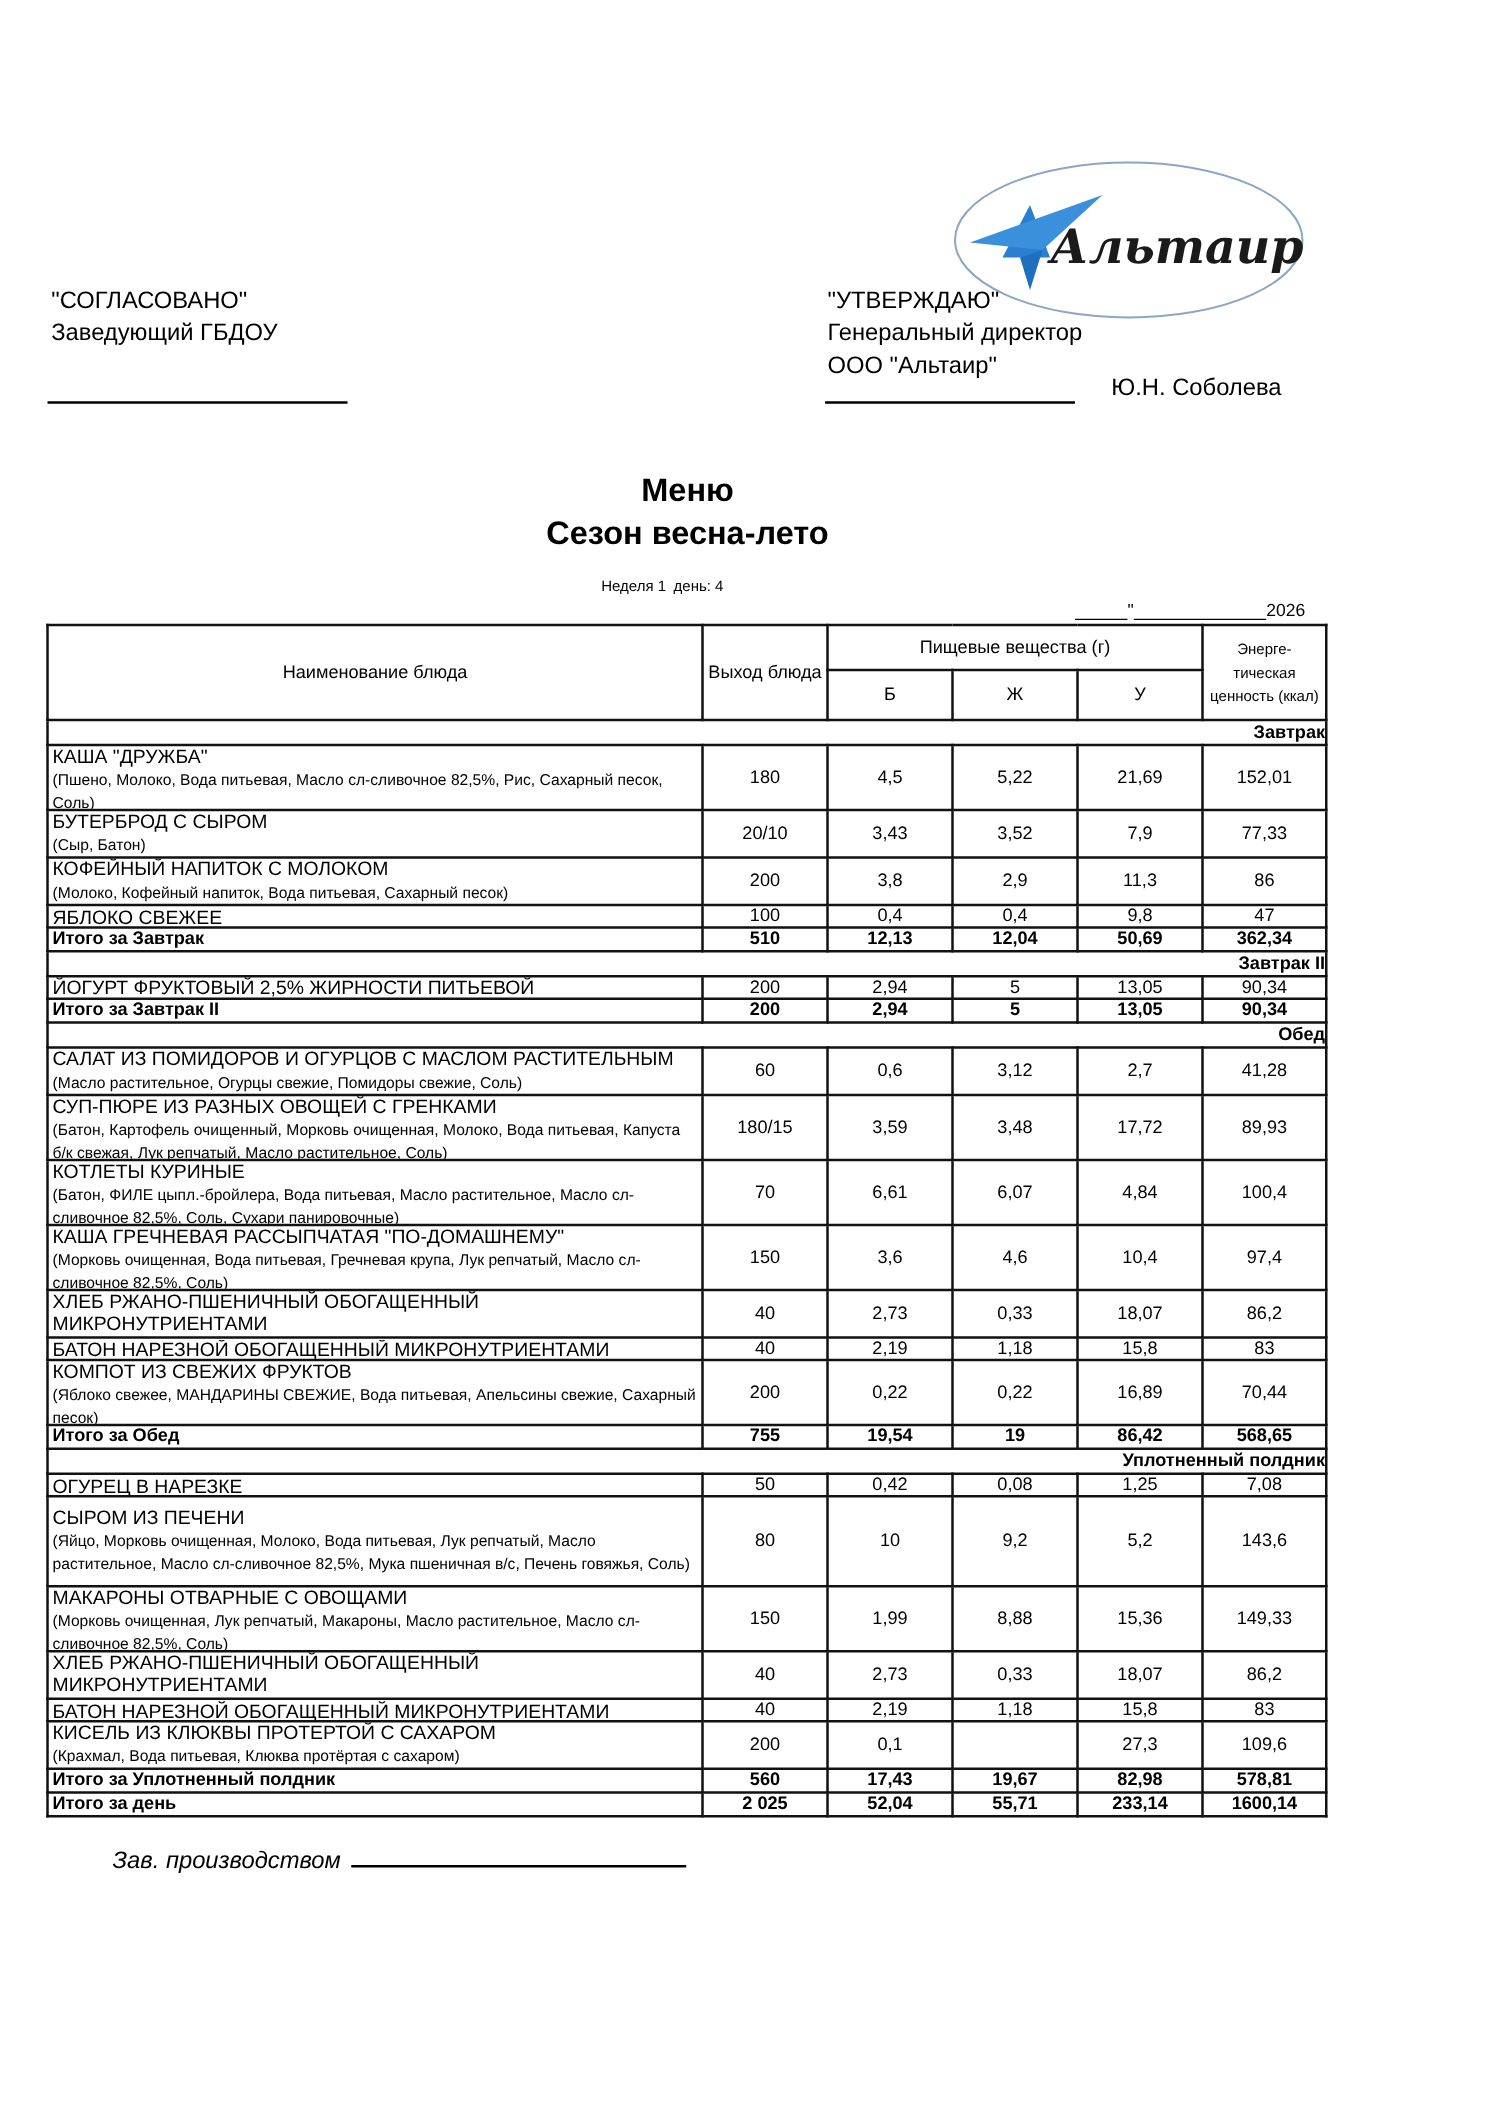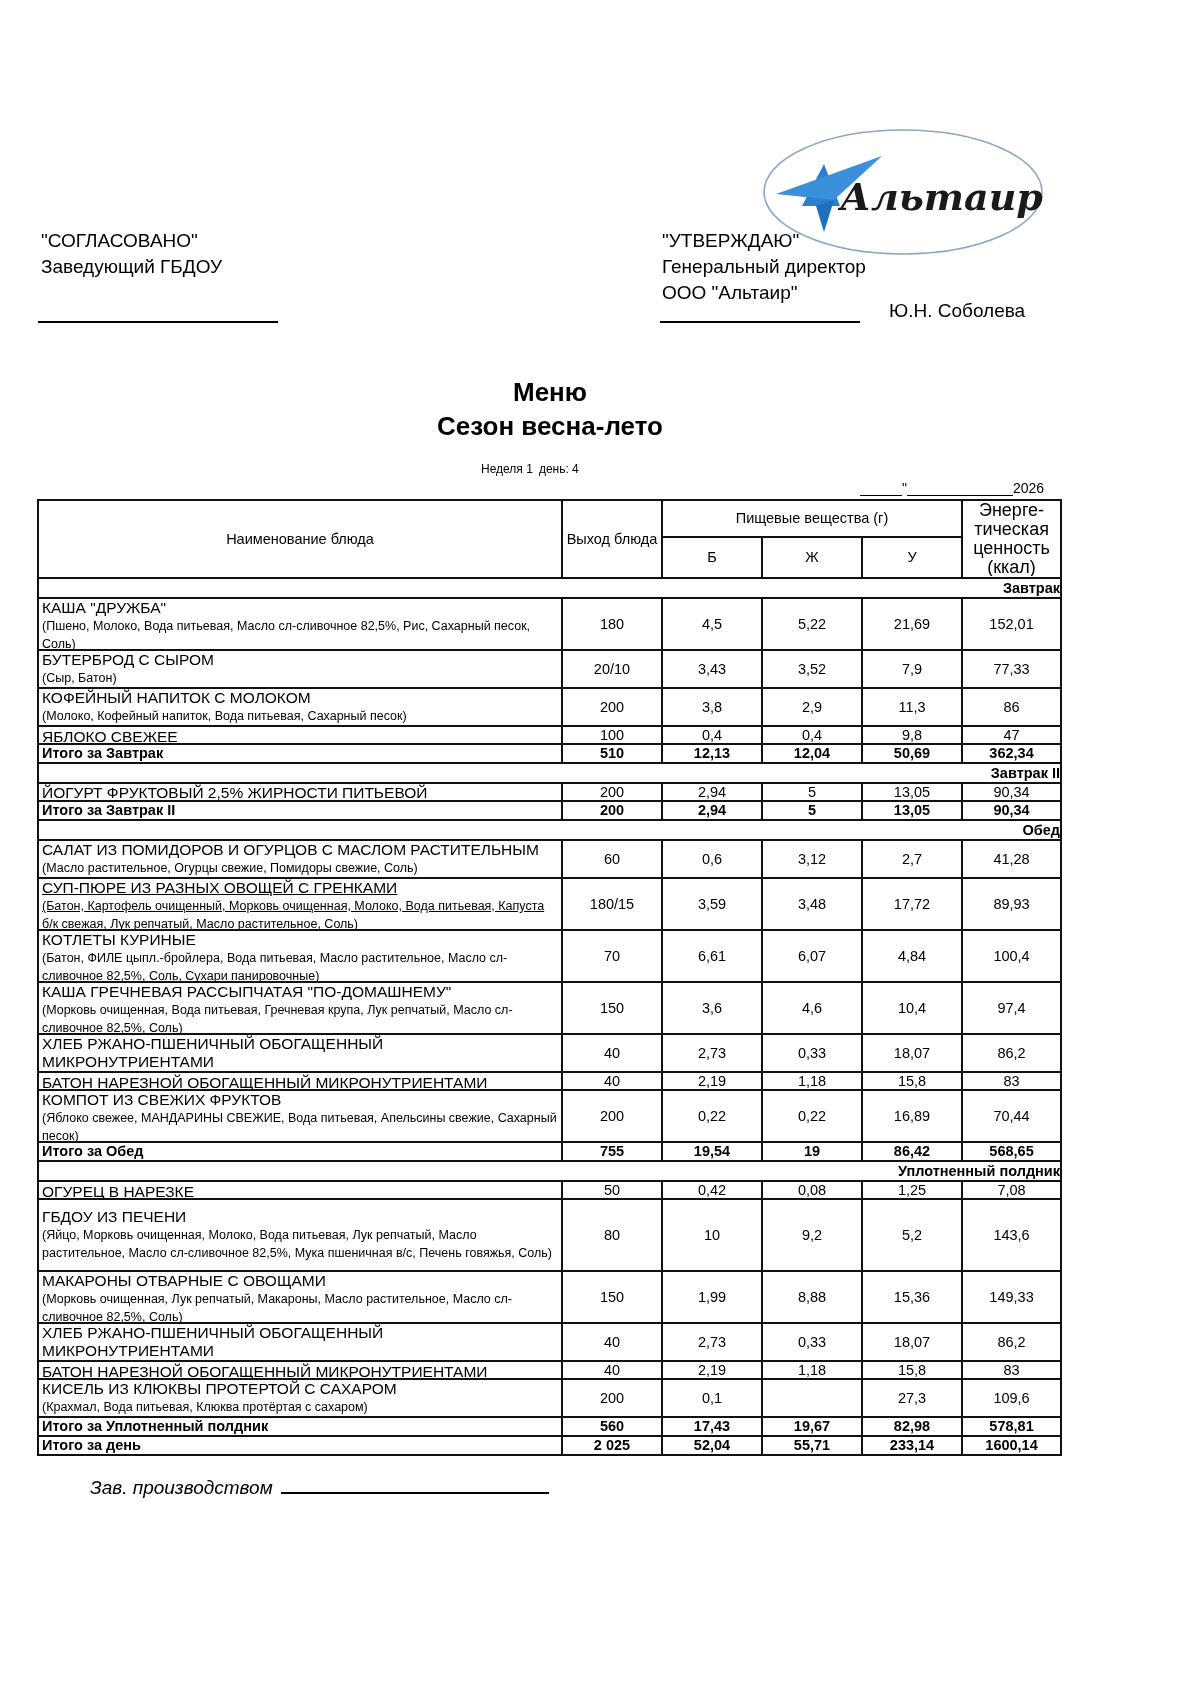"Энерге-тическая ценность (ккал)" th { font-size: 18px -> 12px }
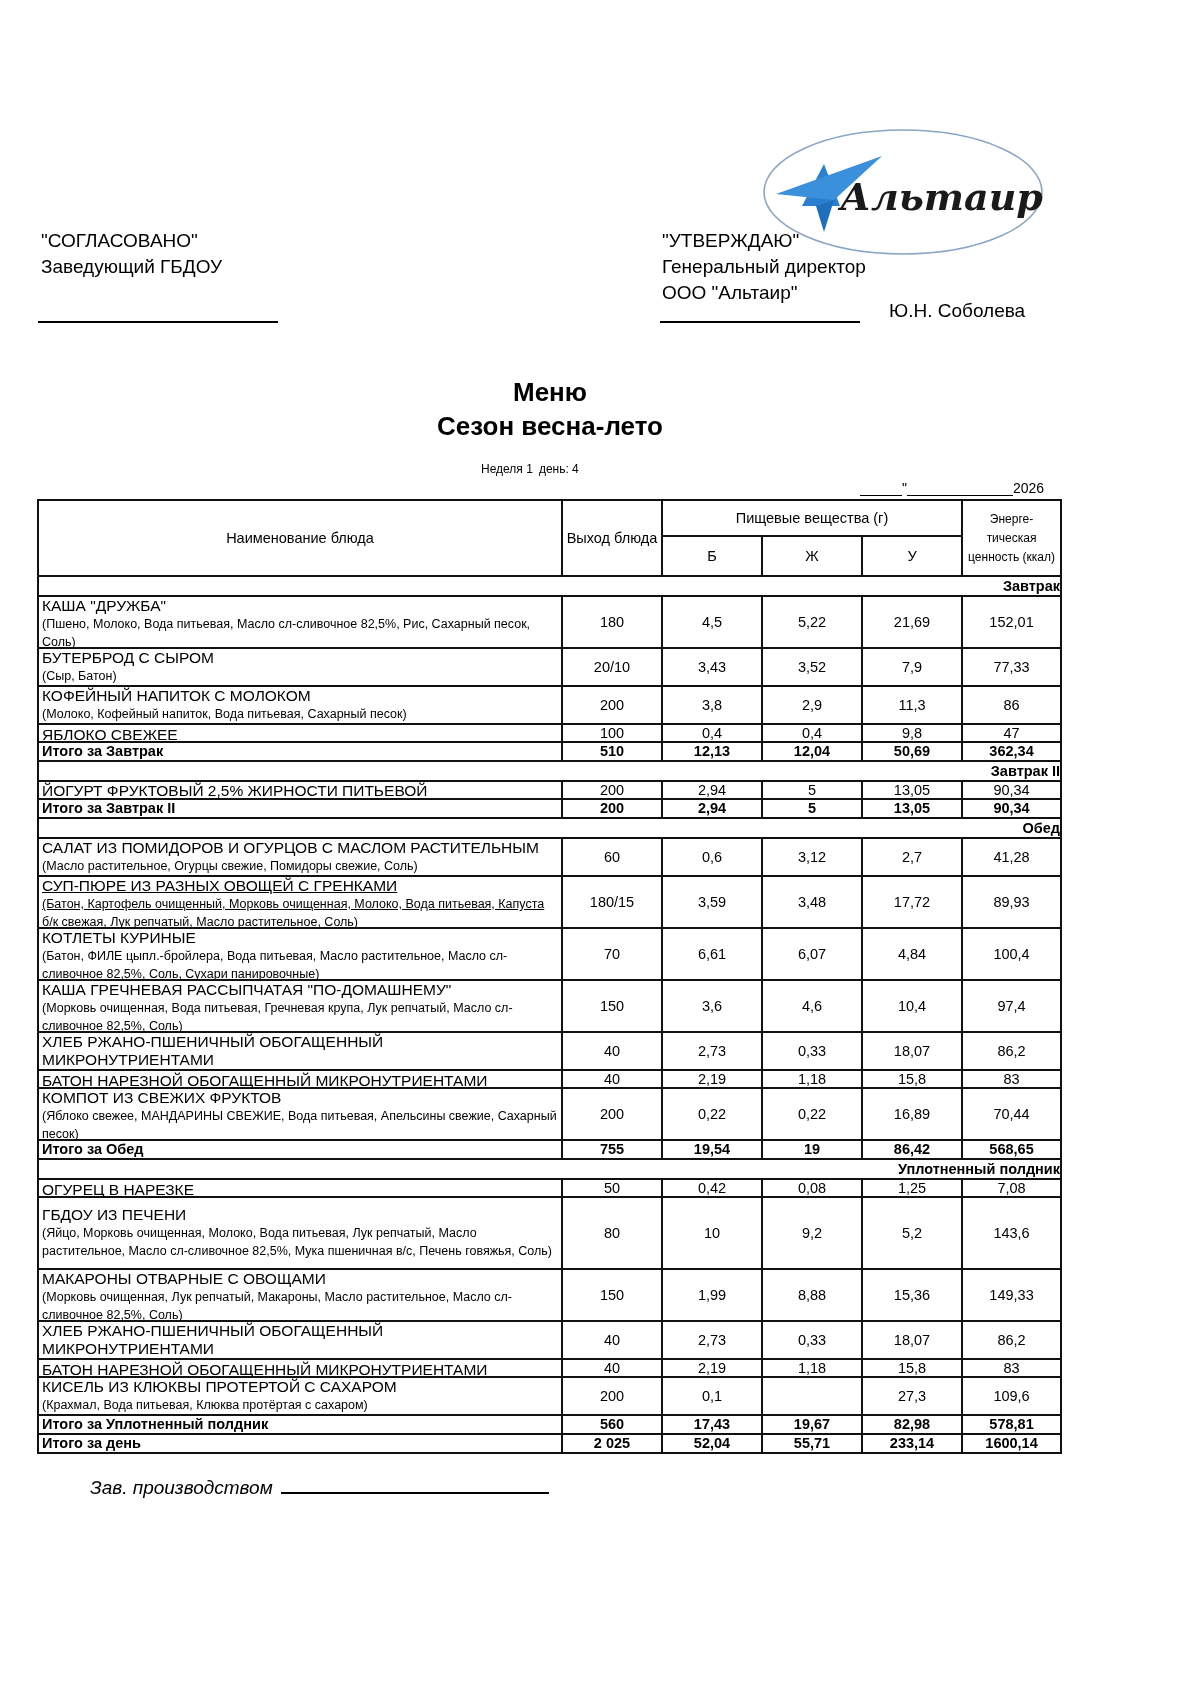"СУП-ПЮРЕ ИЗ РАЗНЫХ ОВОЩЕЙ С" div.clip { text-decoration: underline -> none }
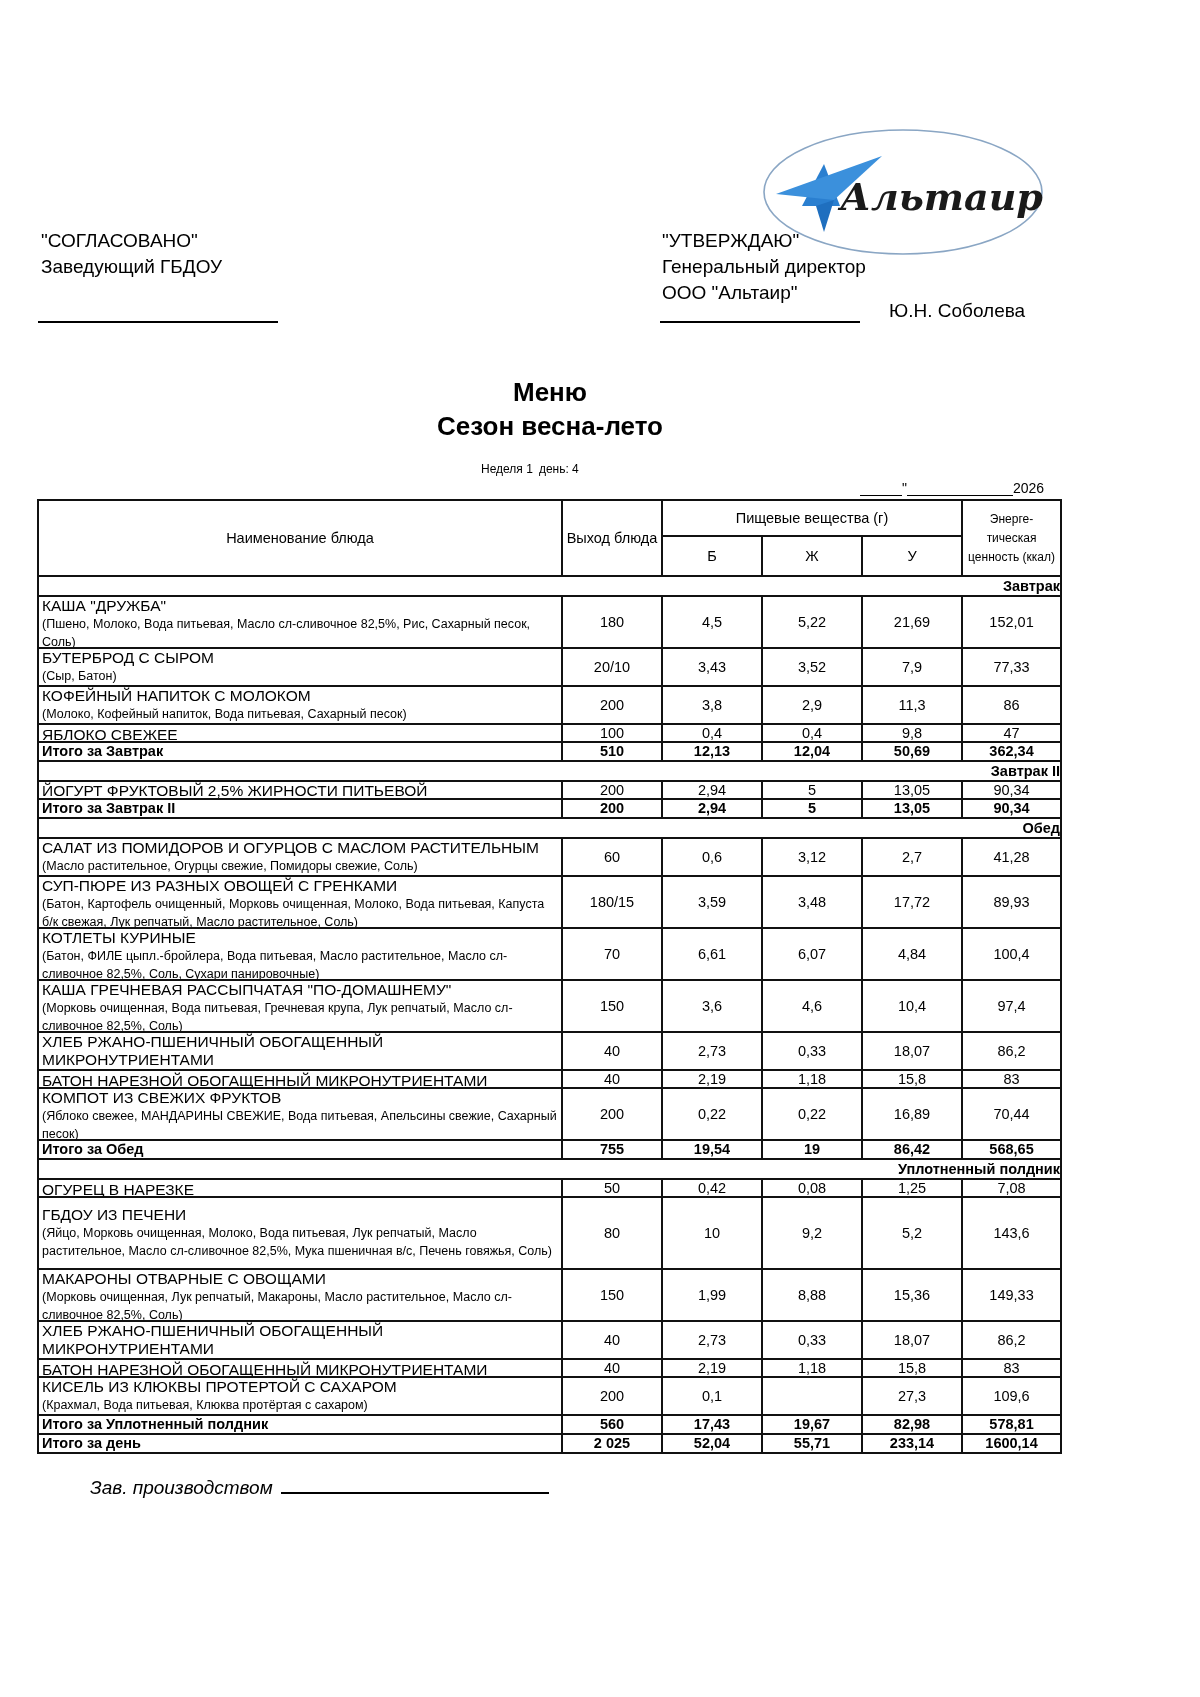"ГБДОУ ИЗ ПЕЧЕНИ" span.dish-title { text: ГБДОУ -> СЫРОМ }
